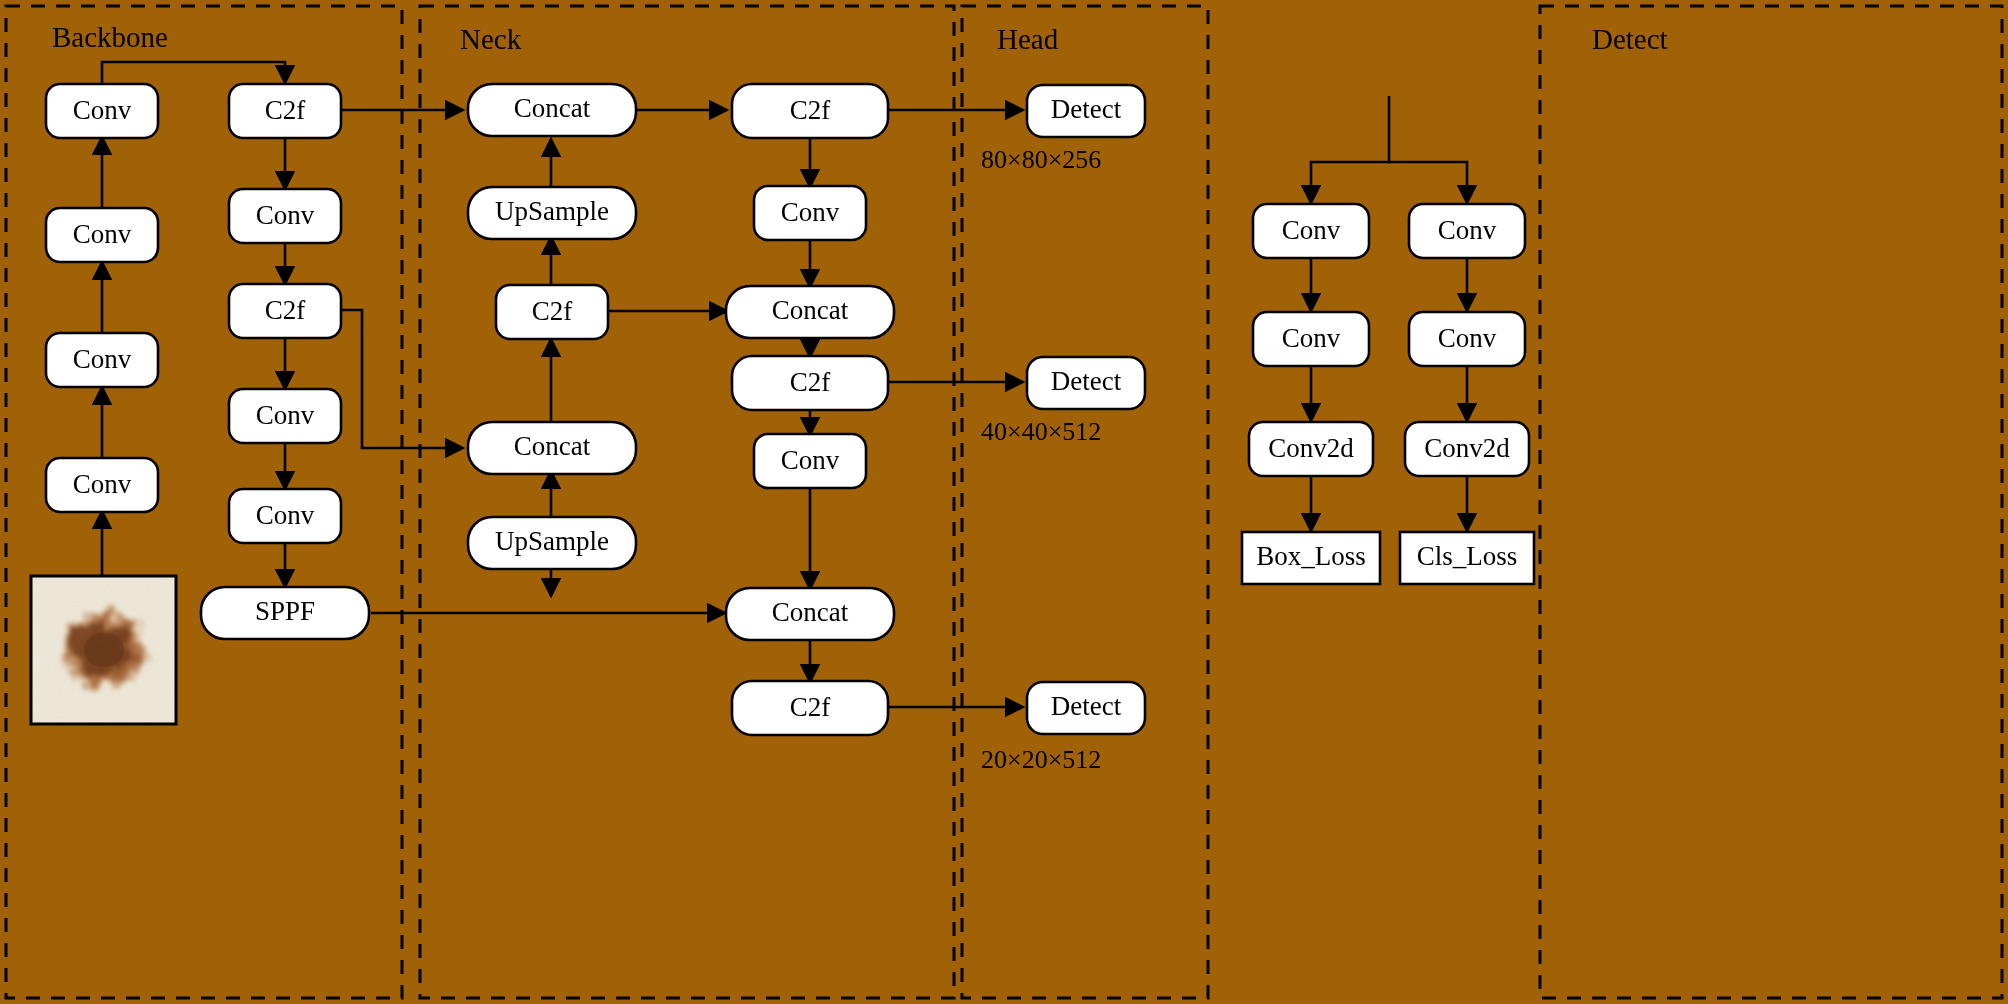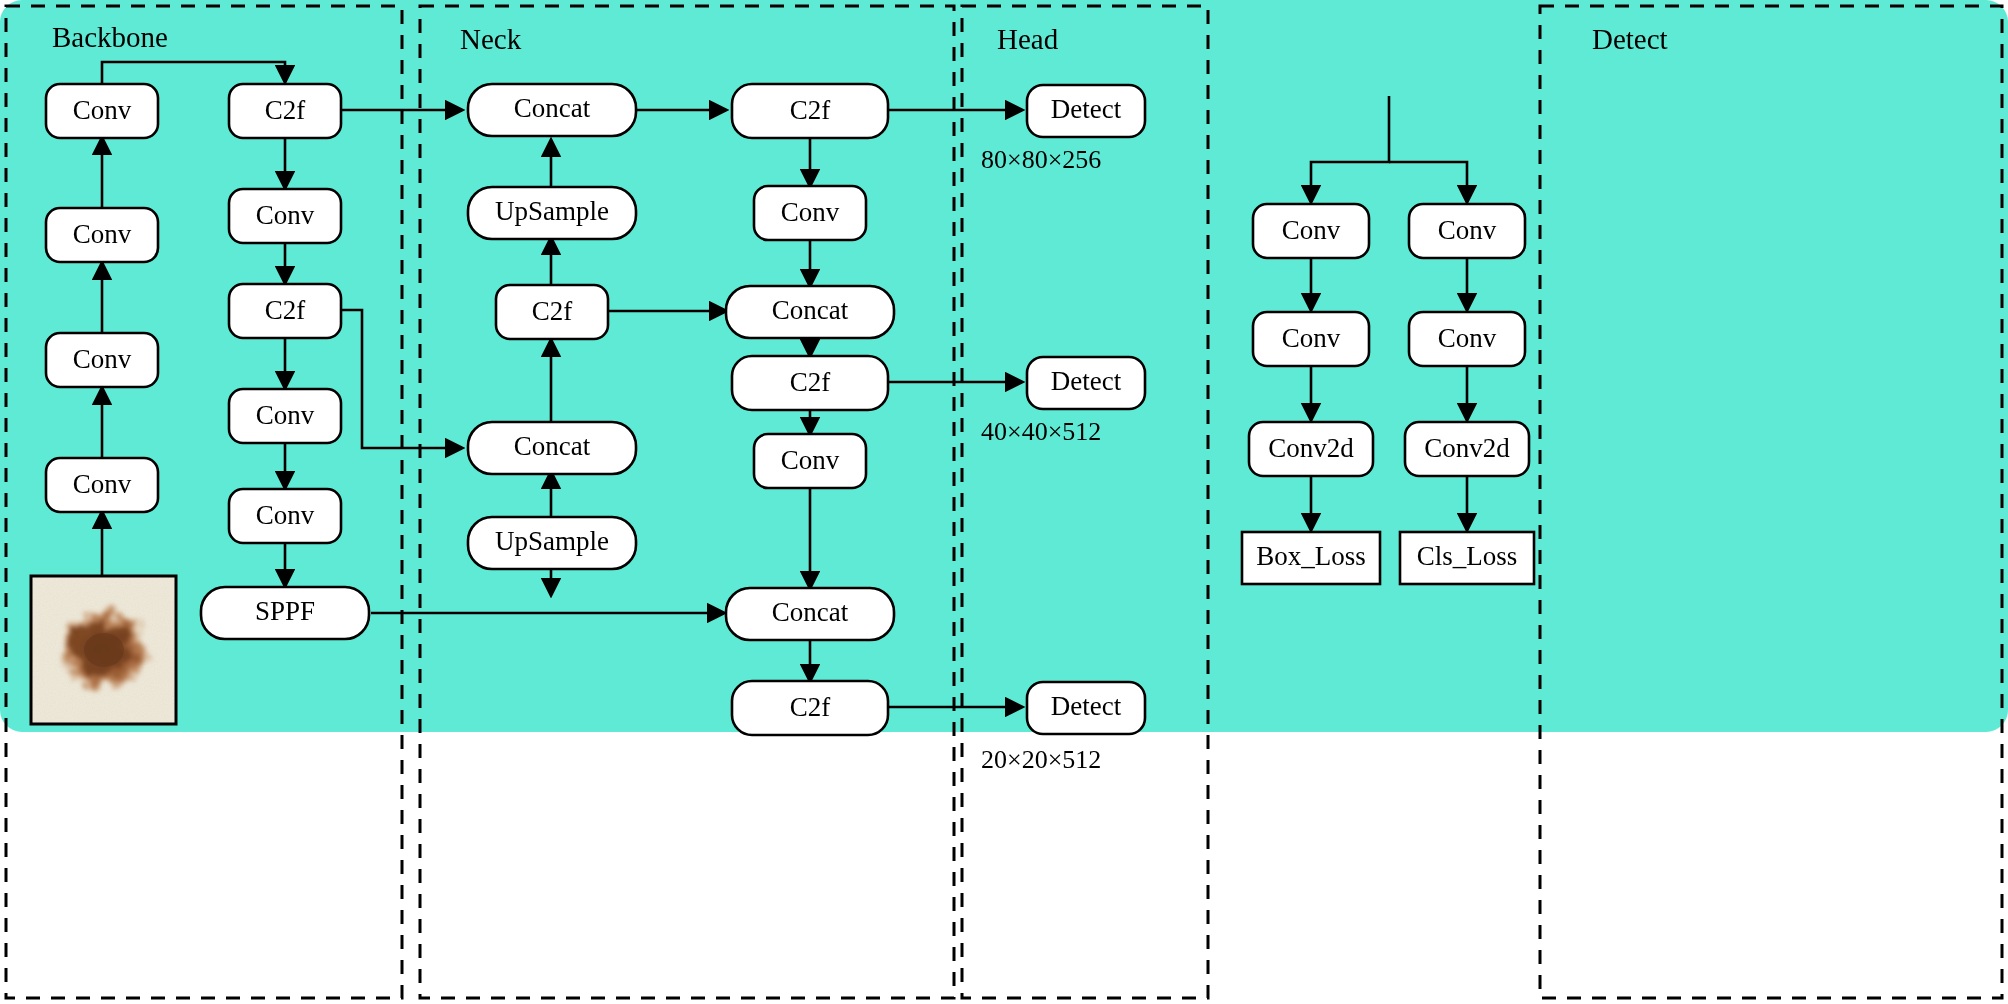"Backbone" #stage { background: #5eead4 -> #a16207; border-radius: 22px -> none; height: 732px -> 1004px }
